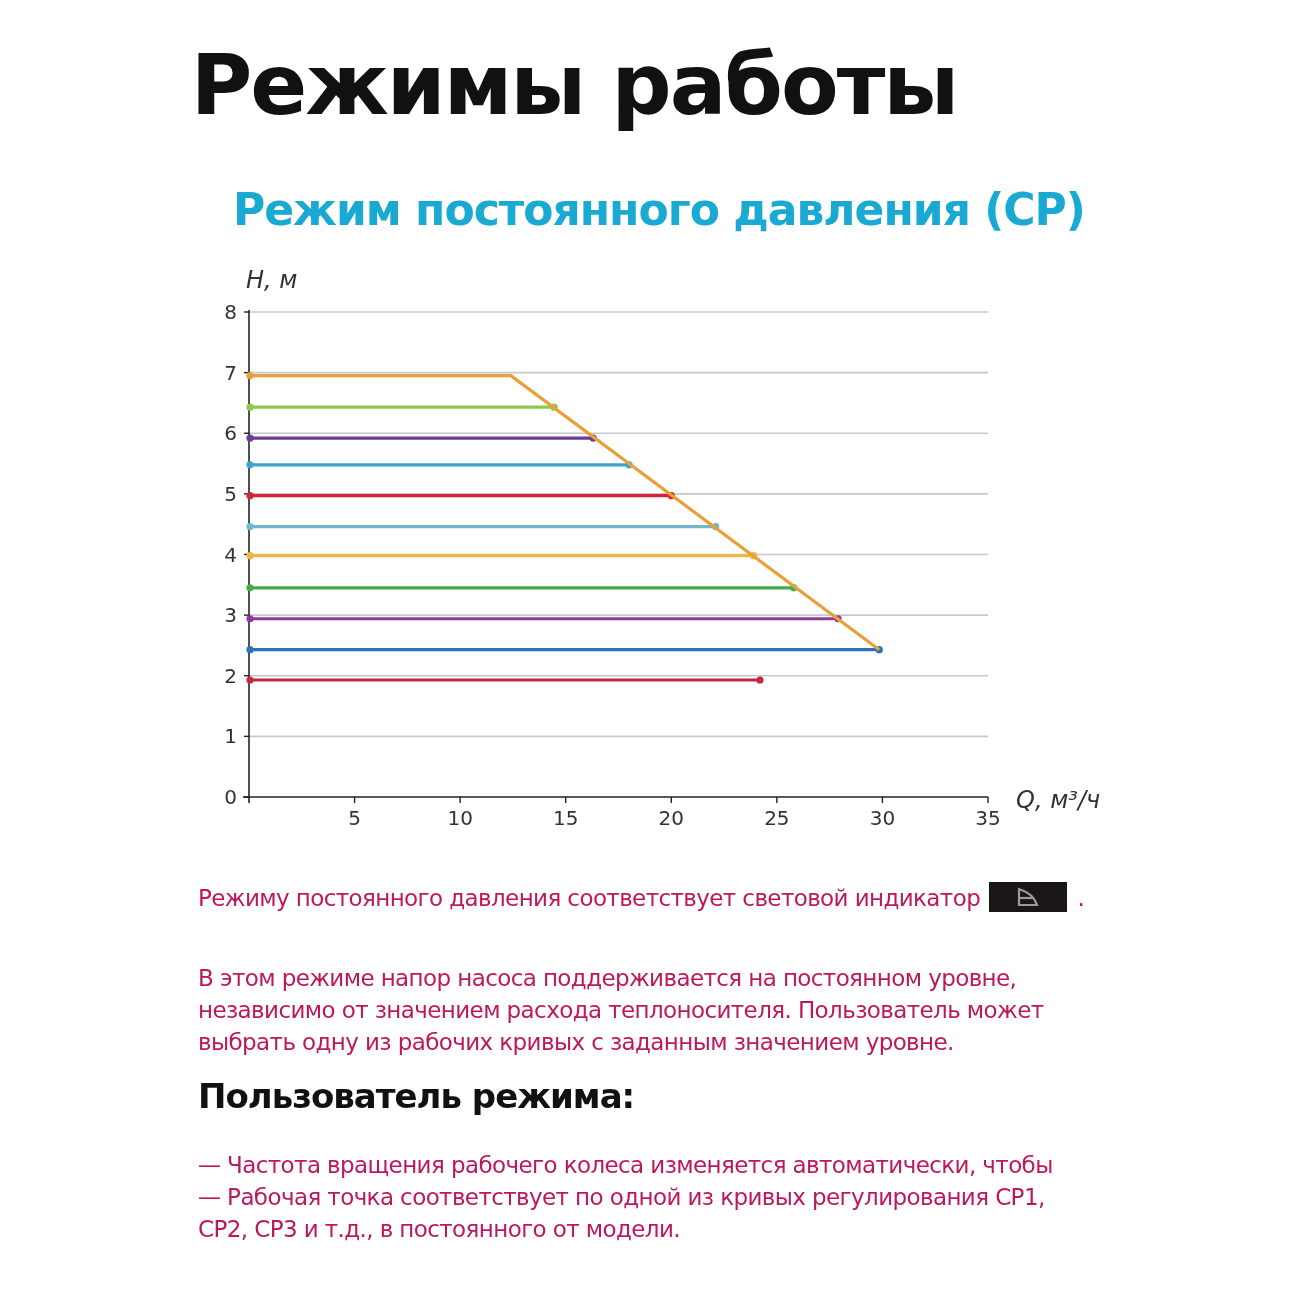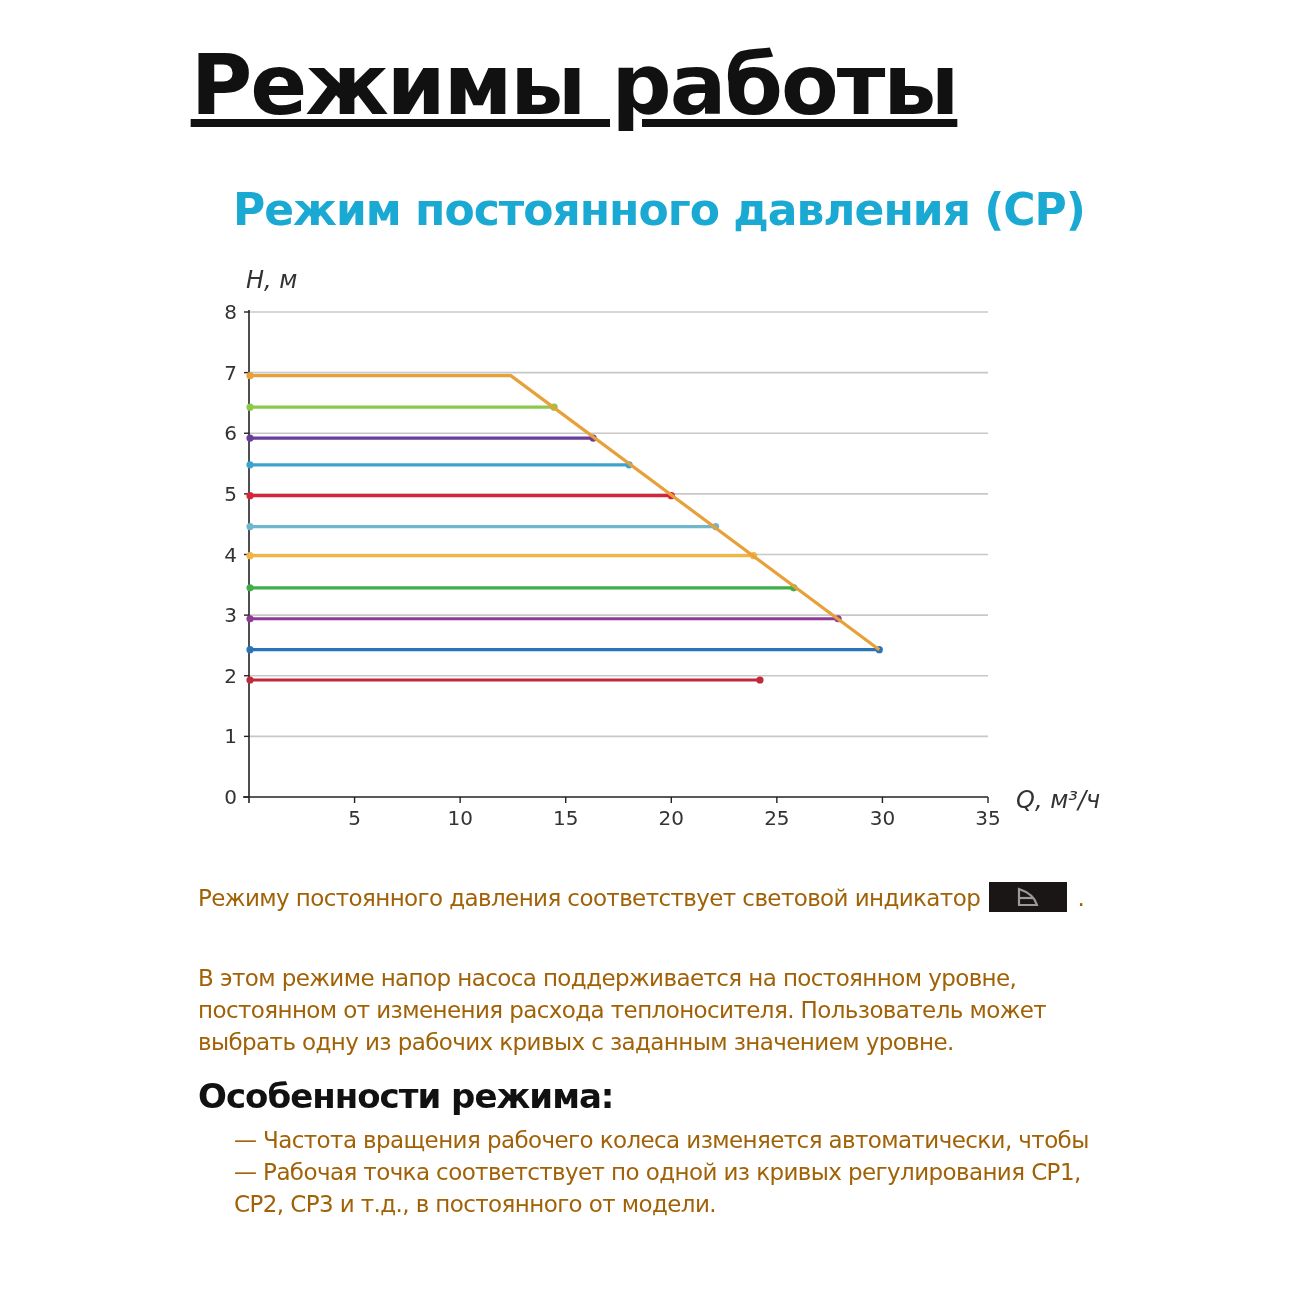"Режимы работы" .main-title { text-decoration: underline -> none }
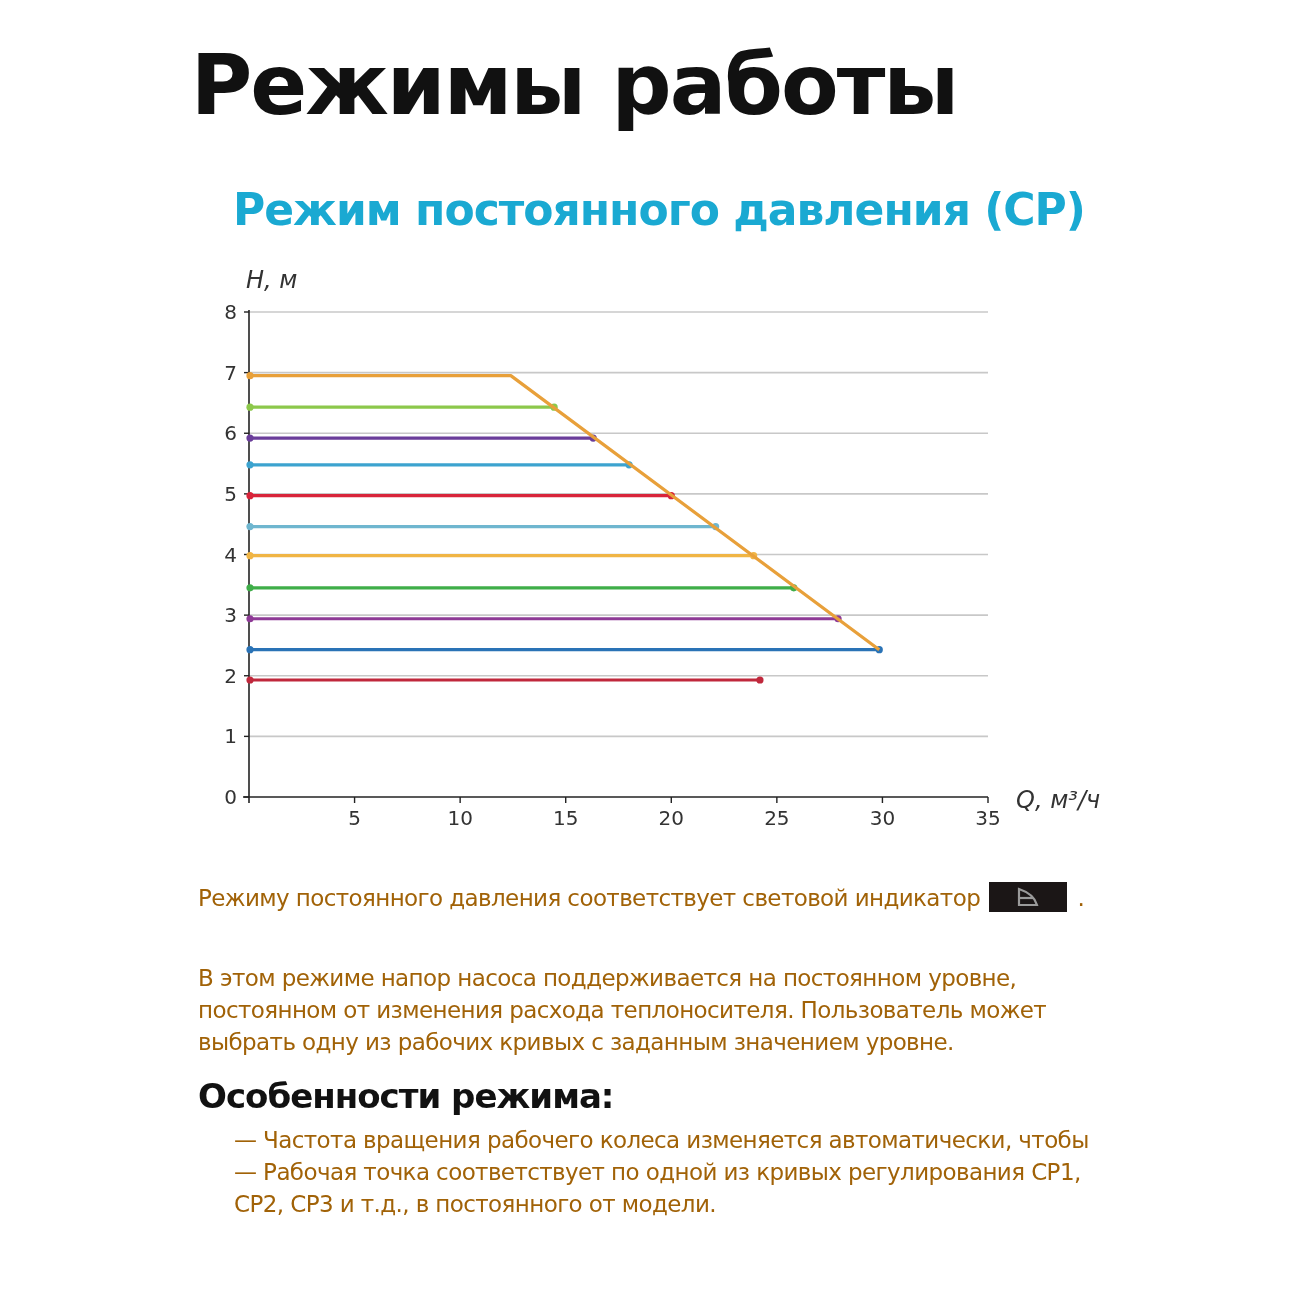"Режиму постоянного давления" .para { color: #a16207 -> #be185d }
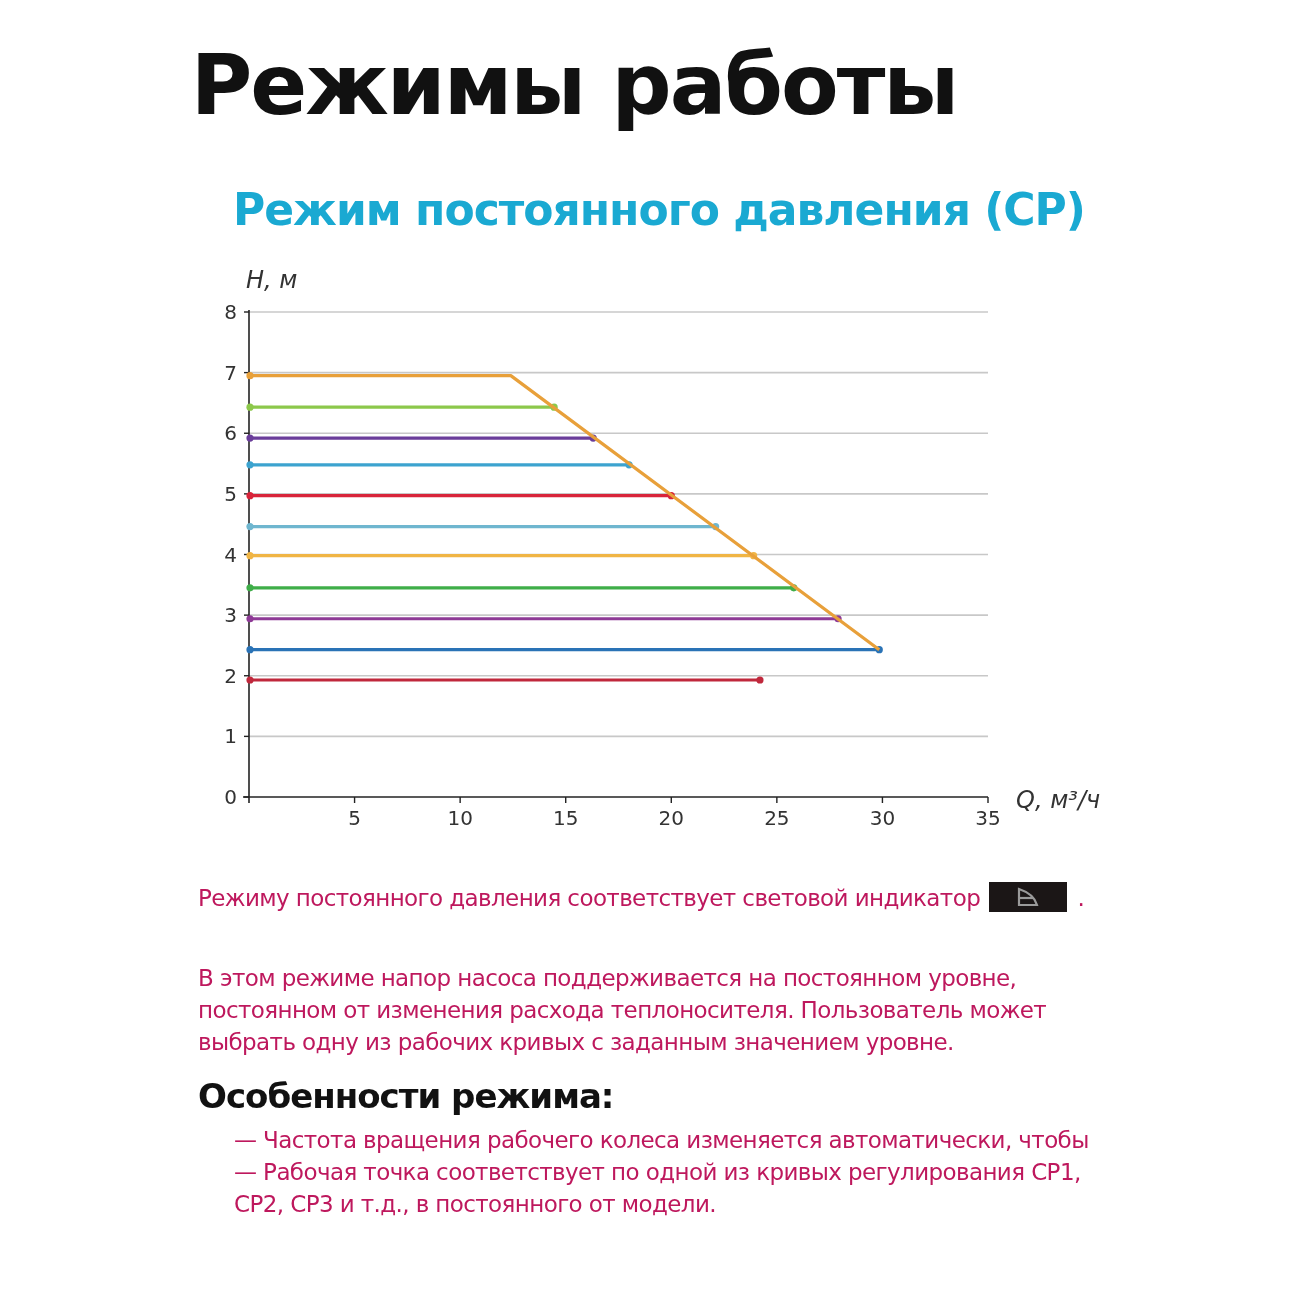"постоянном от изменения расхода" div { text: постоянном от изменения -> независимо от значением }
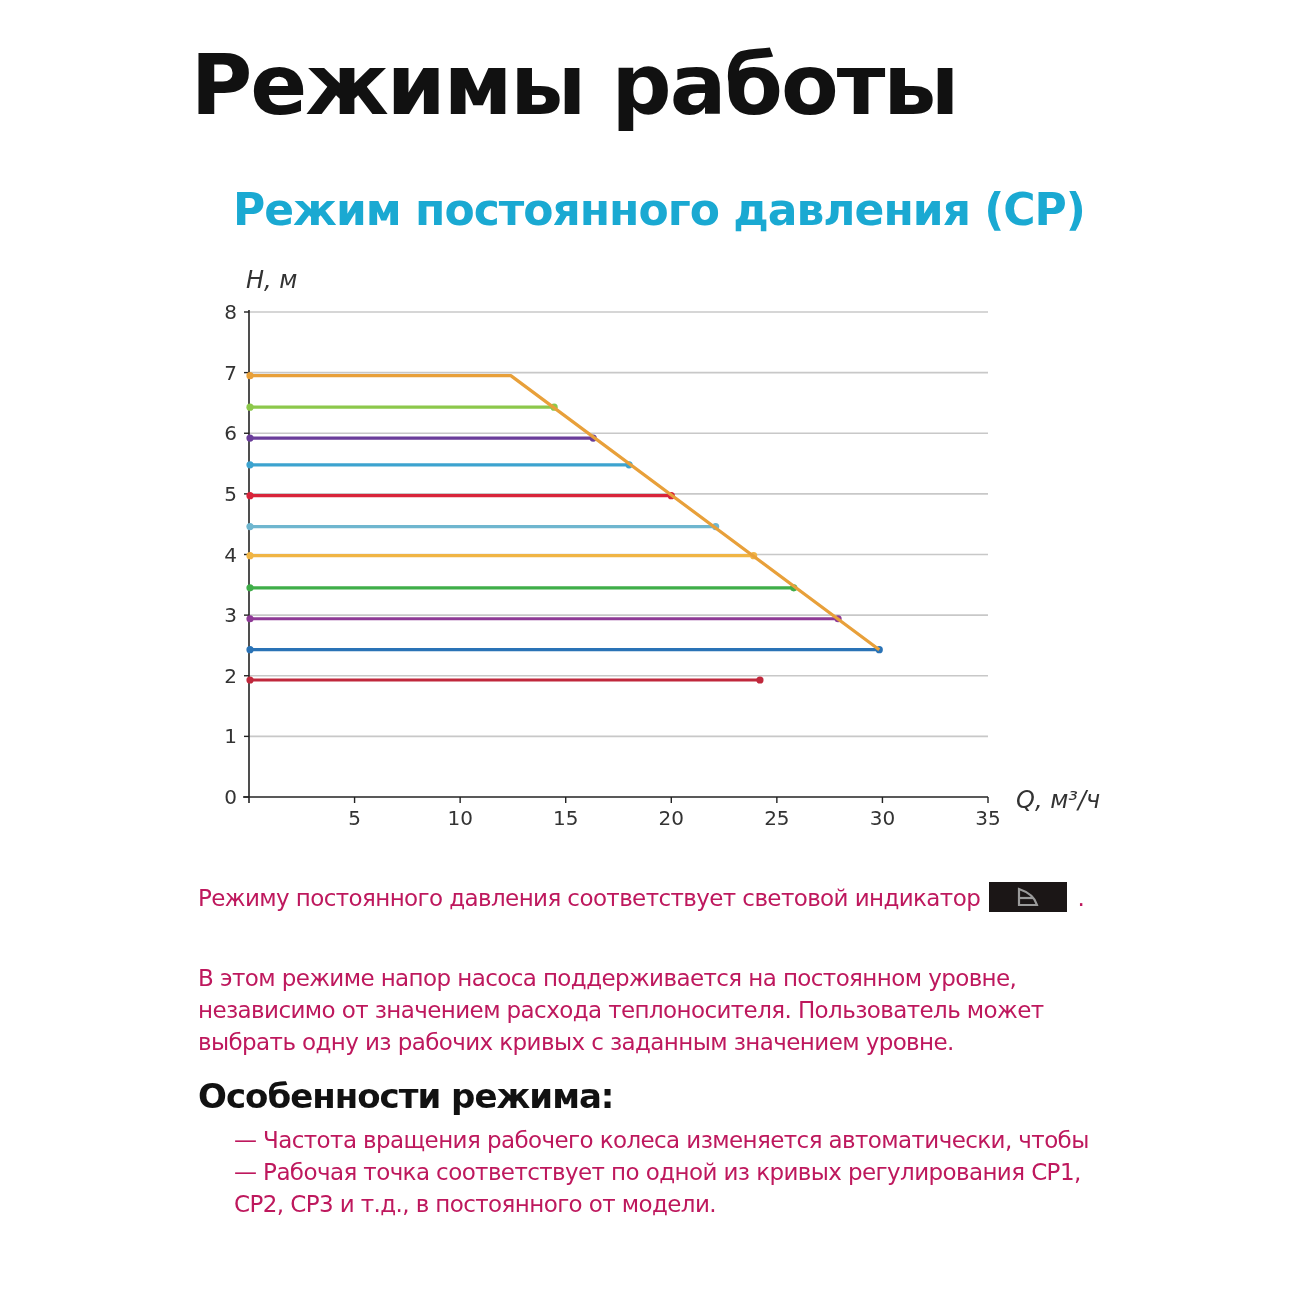"Особенности режима:" div.h2 { text: Особенности -> Пользователь }
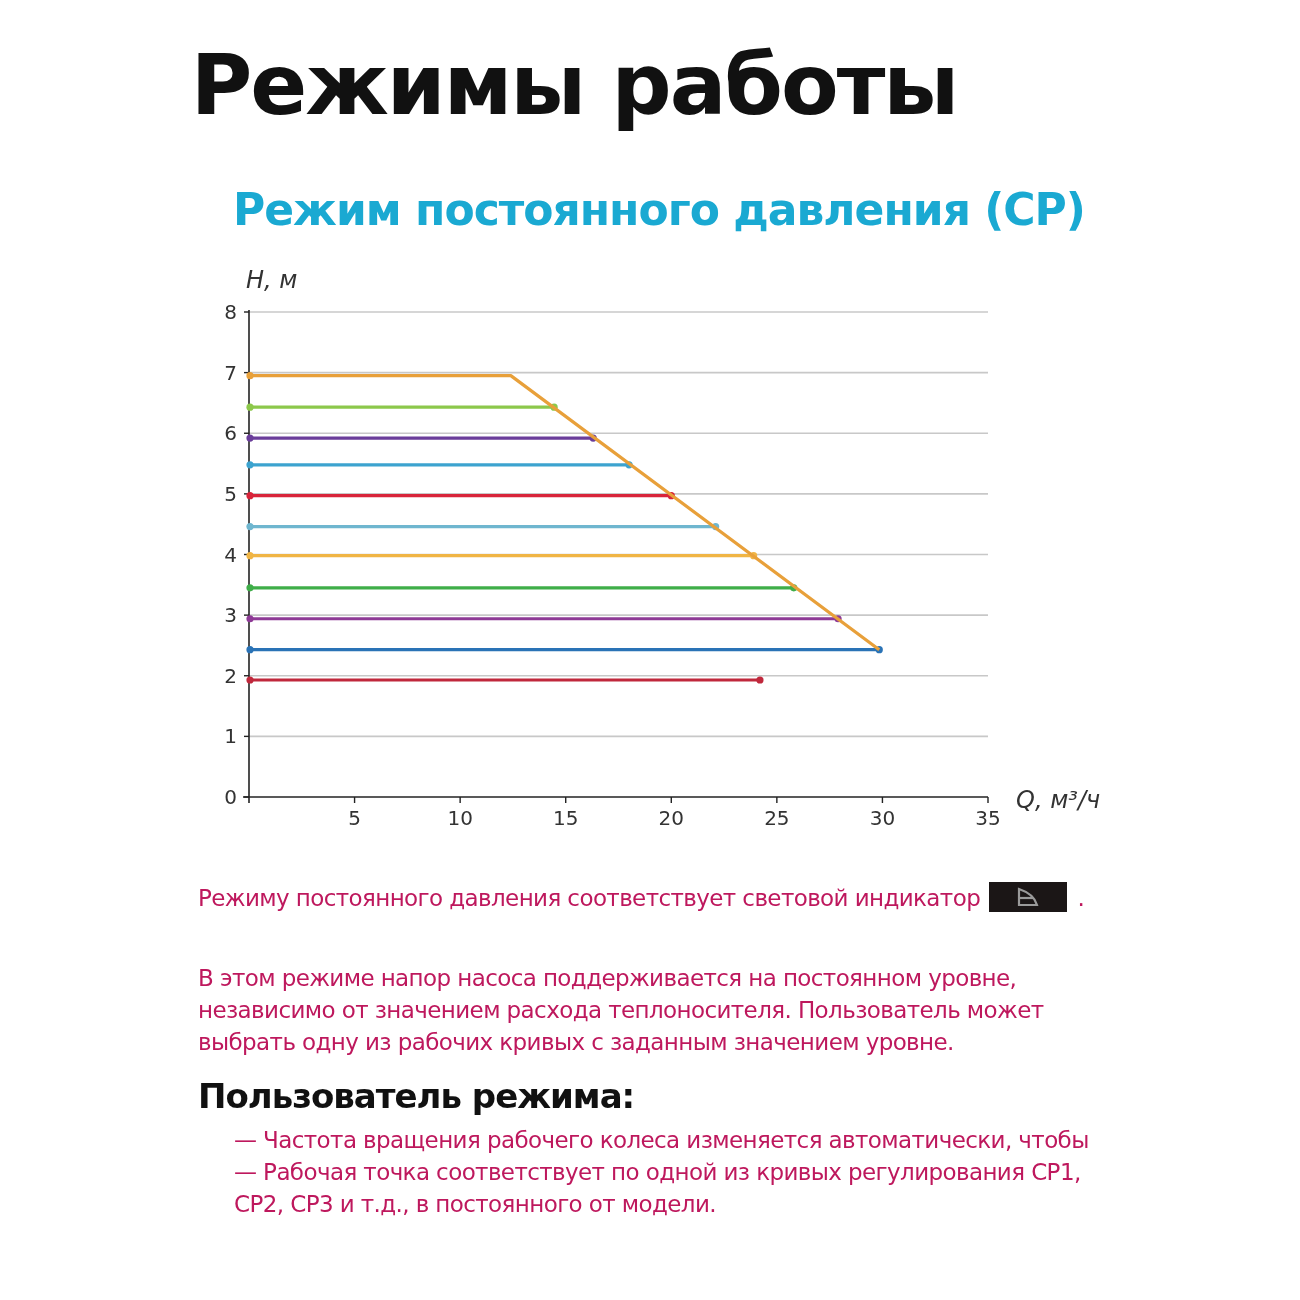"— Частота вращения рабочего колеса" div.para { margin-left: 36px -> none; top: 1124px -> 1149px }
